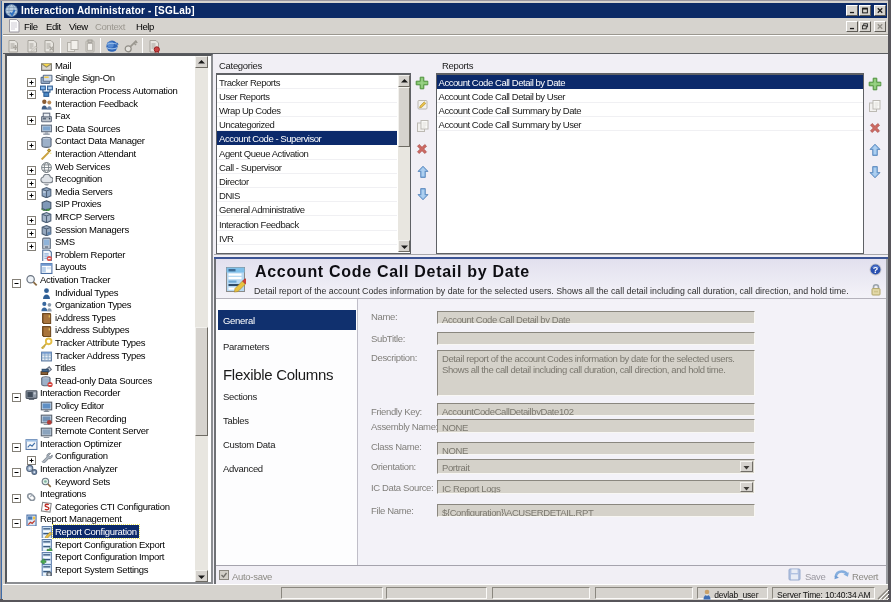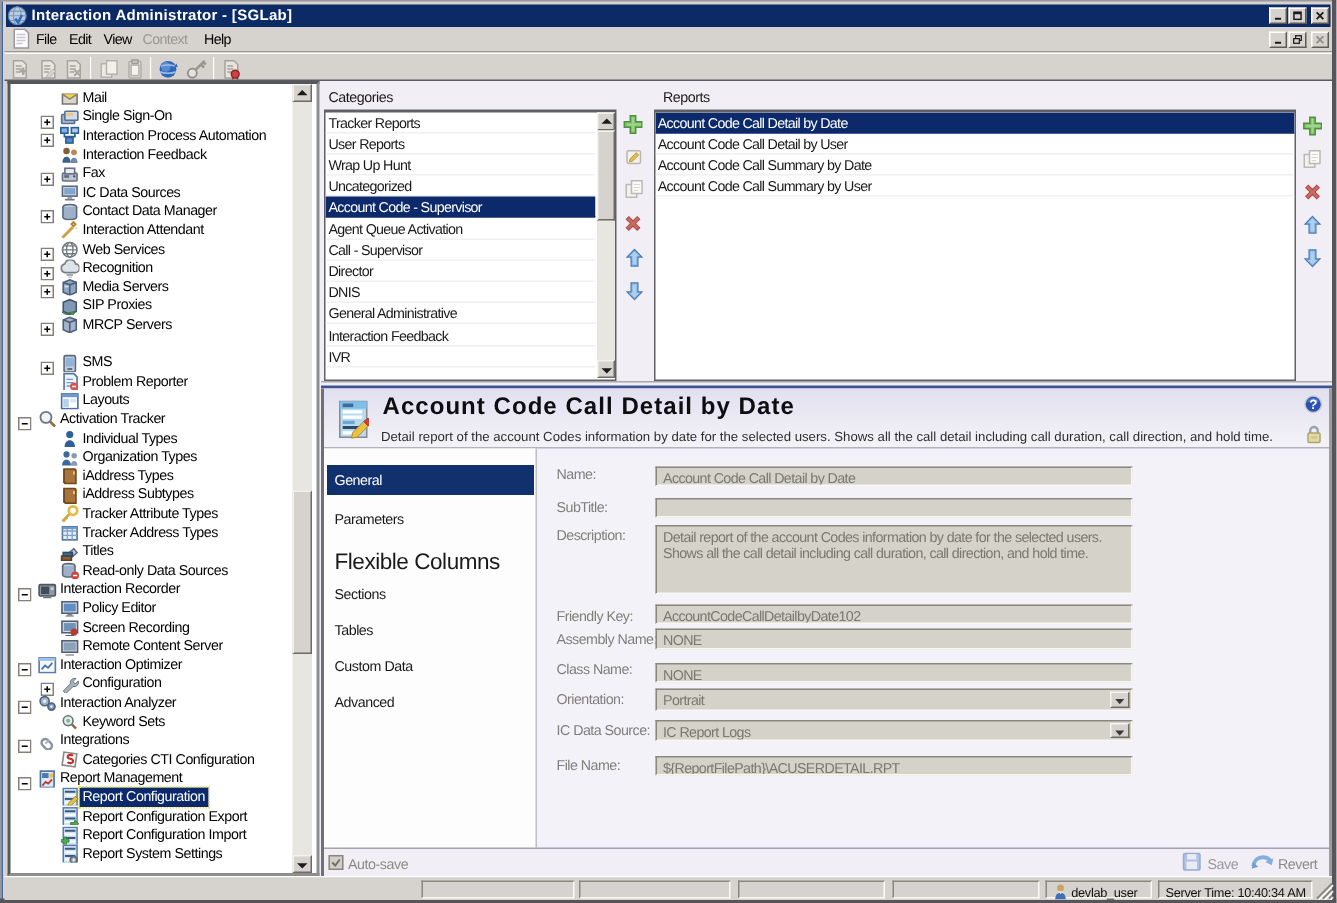"Wrap Up Hunt" div.lrow { text: Hunt -> Codes }
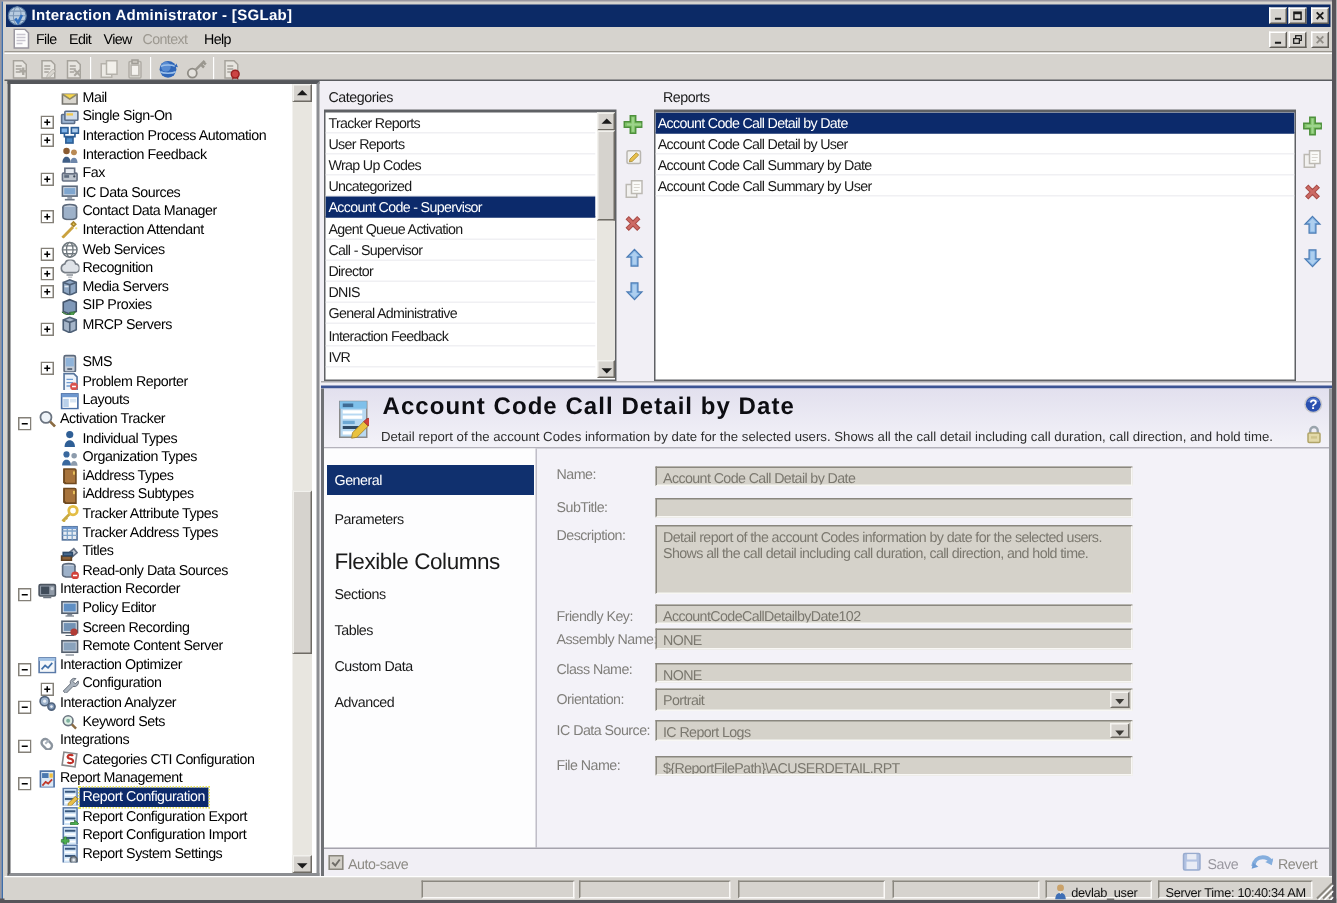"Session Managers" div.trow { html: none -> <div> <span><svg> <rect></rect> <path></path> <path></path> </svg></span> <span><svg> <path></path> <path></path> <circle></circle> </svg></span> <span>Session Managers</span> </div> }
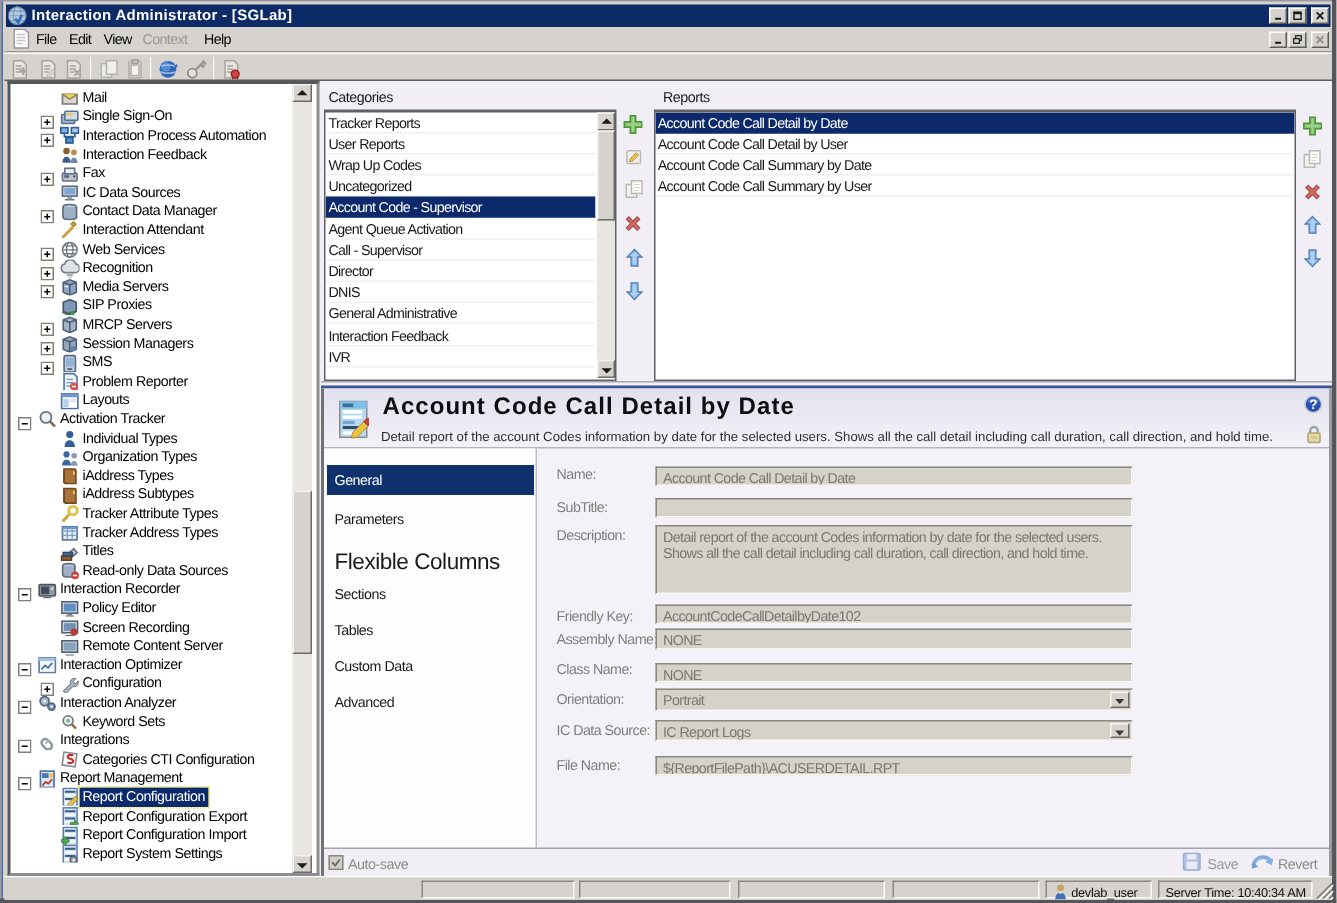"${ReportFilePath}\ACUSERDETAIL.RPT" div.inp { text: ReportFilePath -> Configuration }
